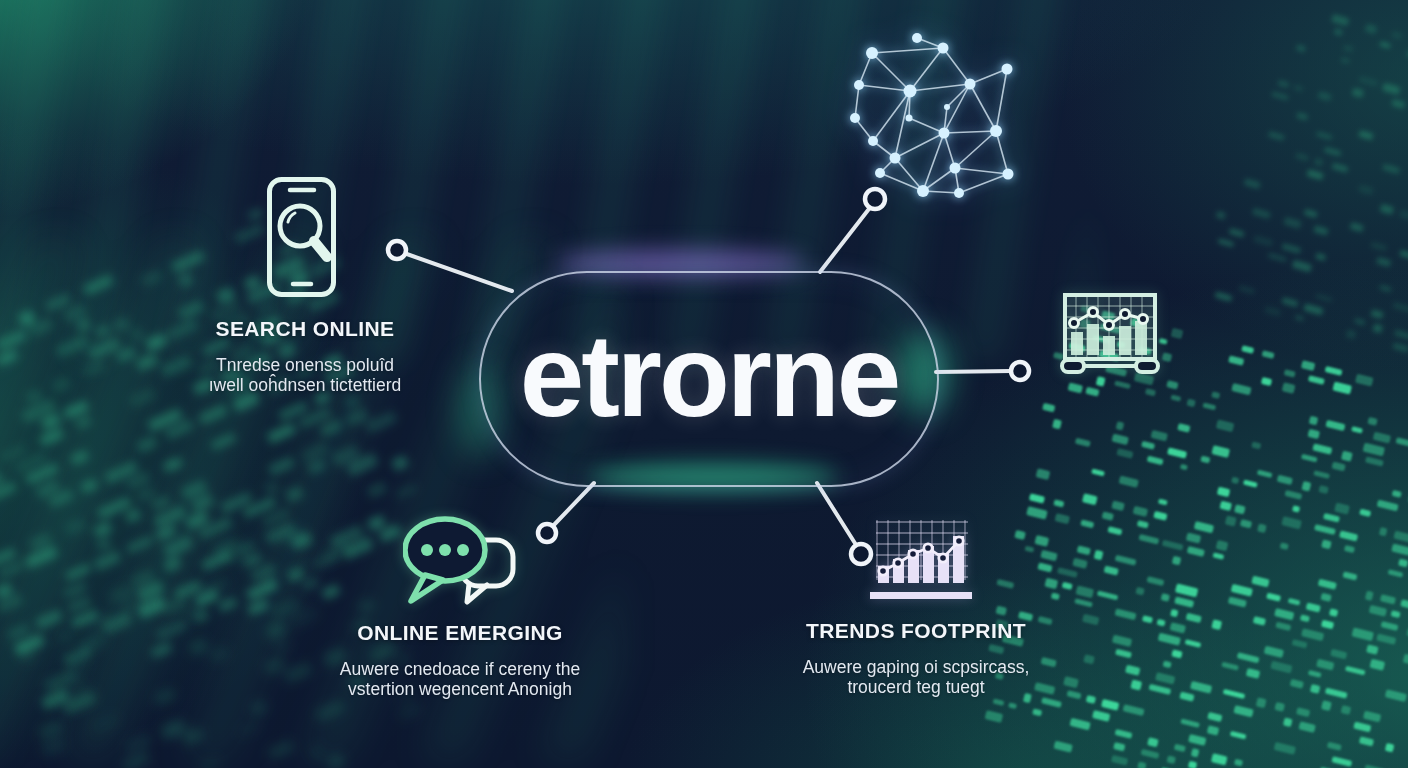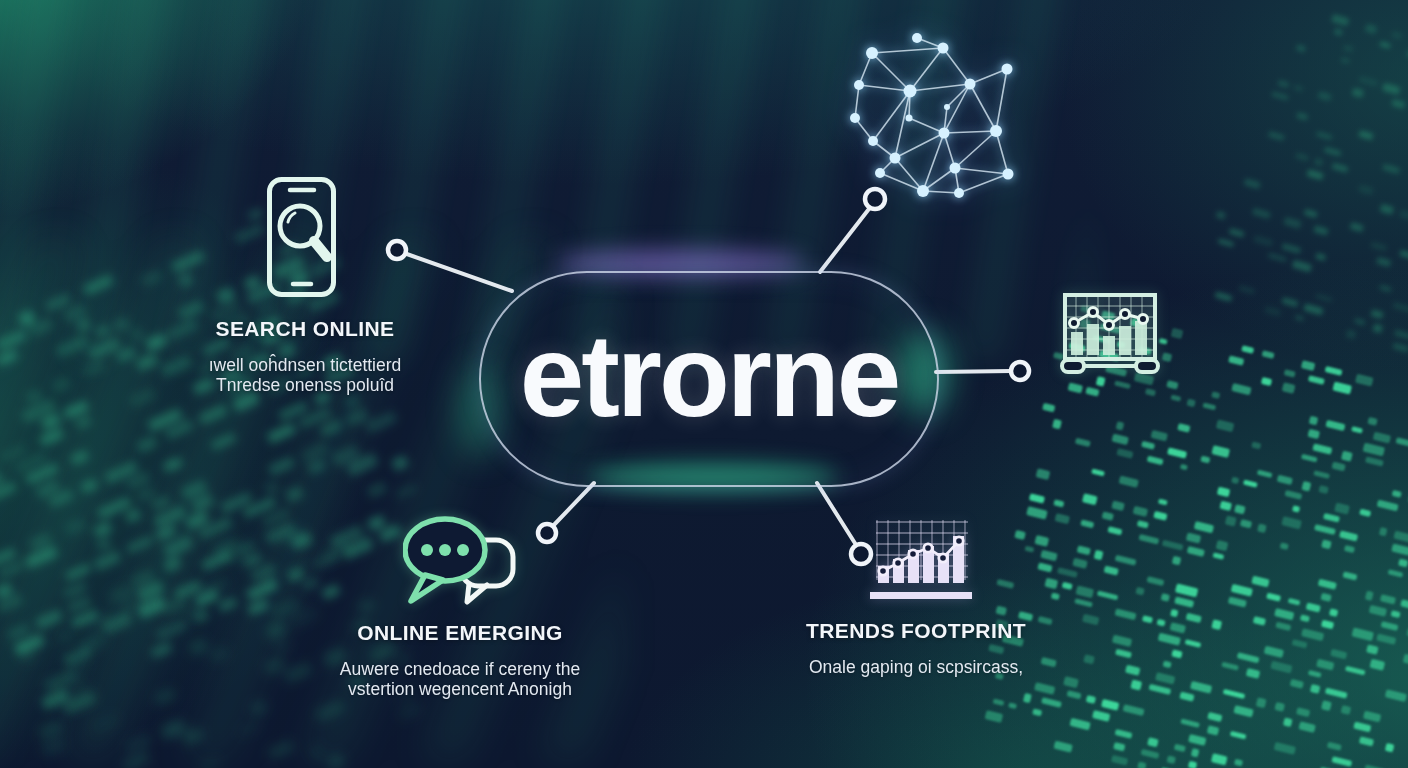"ıwell ooĥdnsen tictettierd" div { order: before "Tnredse onenss poluîd" -> after "Tnredse onenss poluîd" }
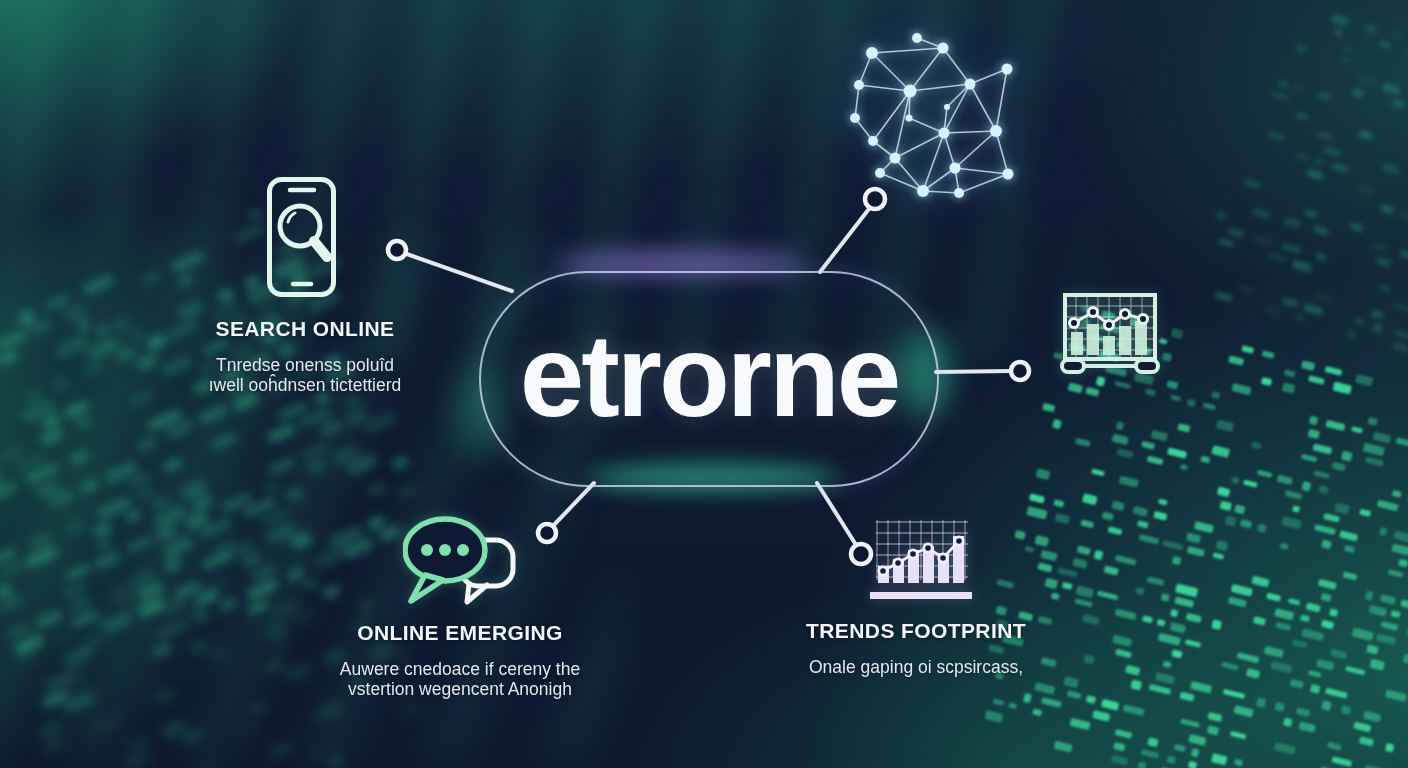"Onale gaping oi scpsircass," div { text: Onale -> Auwere }
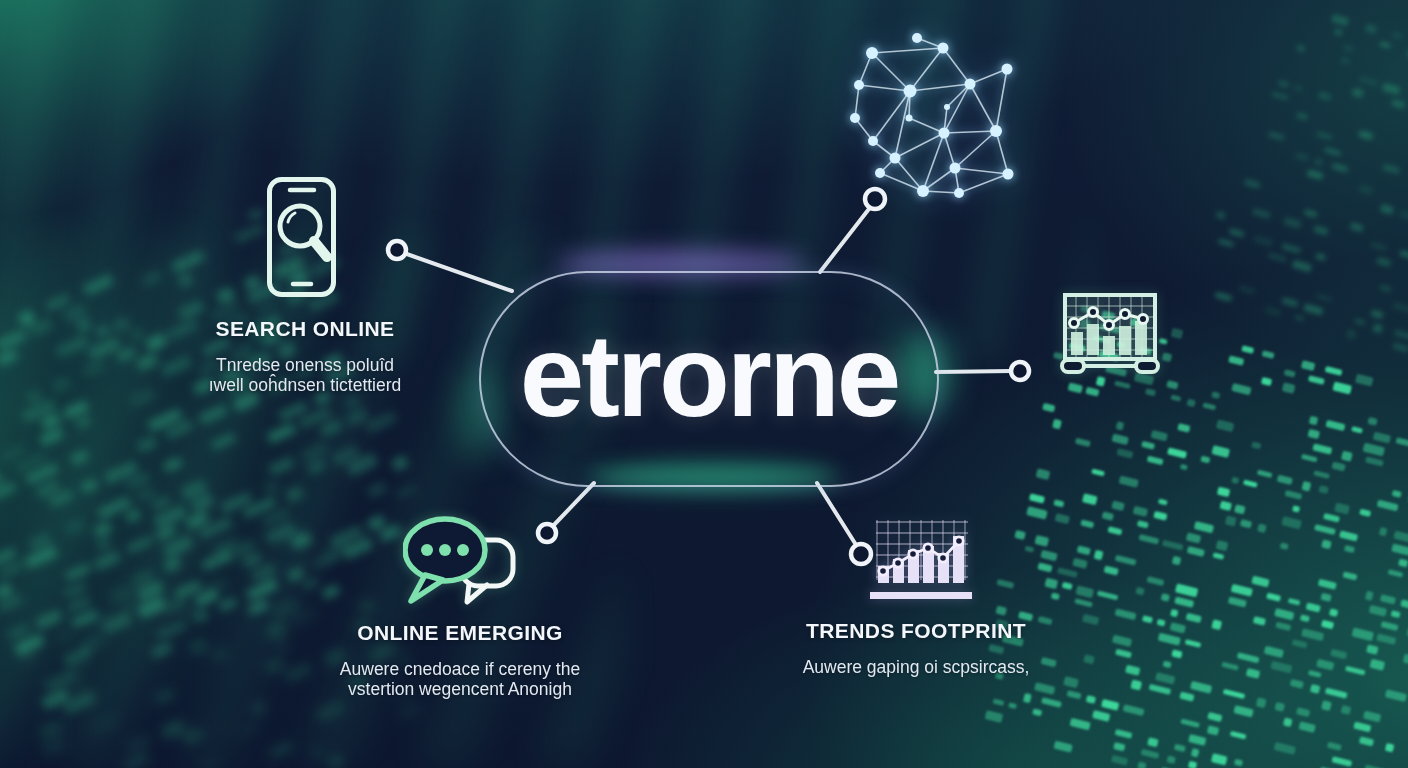"troucerd teg tuegt" div { html: none -> <div>troucerd teg tuegt</div> }
